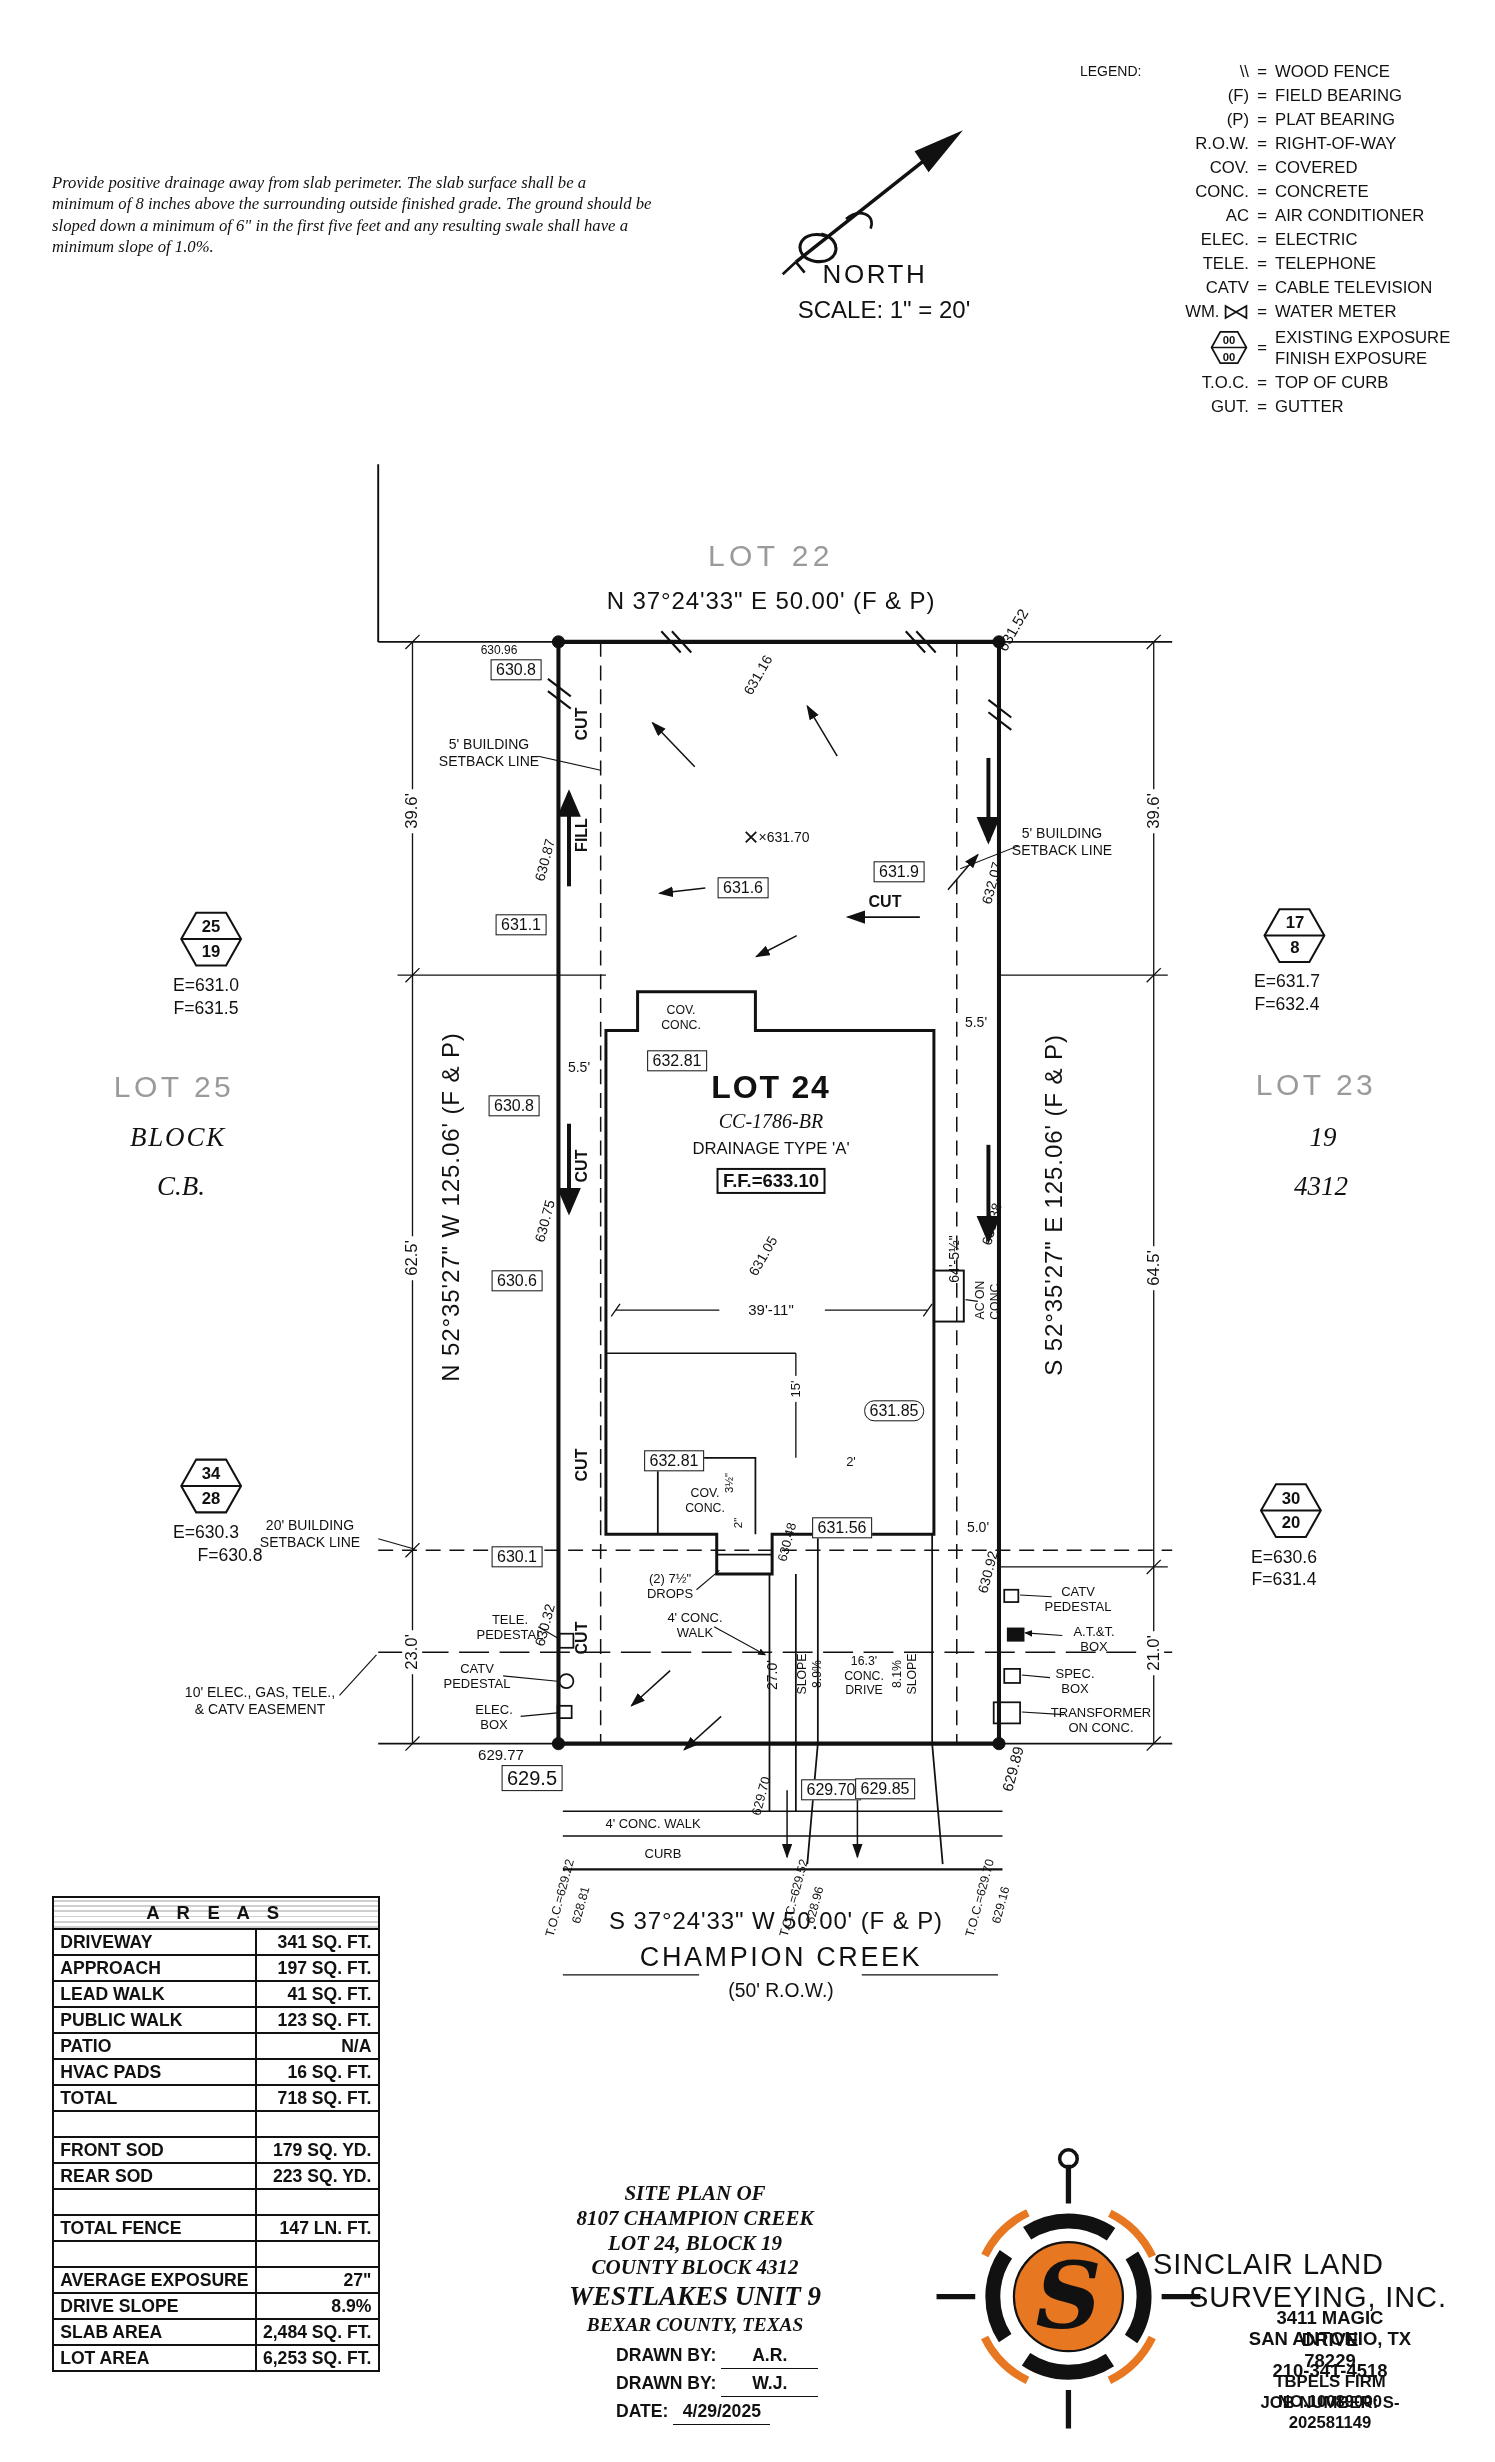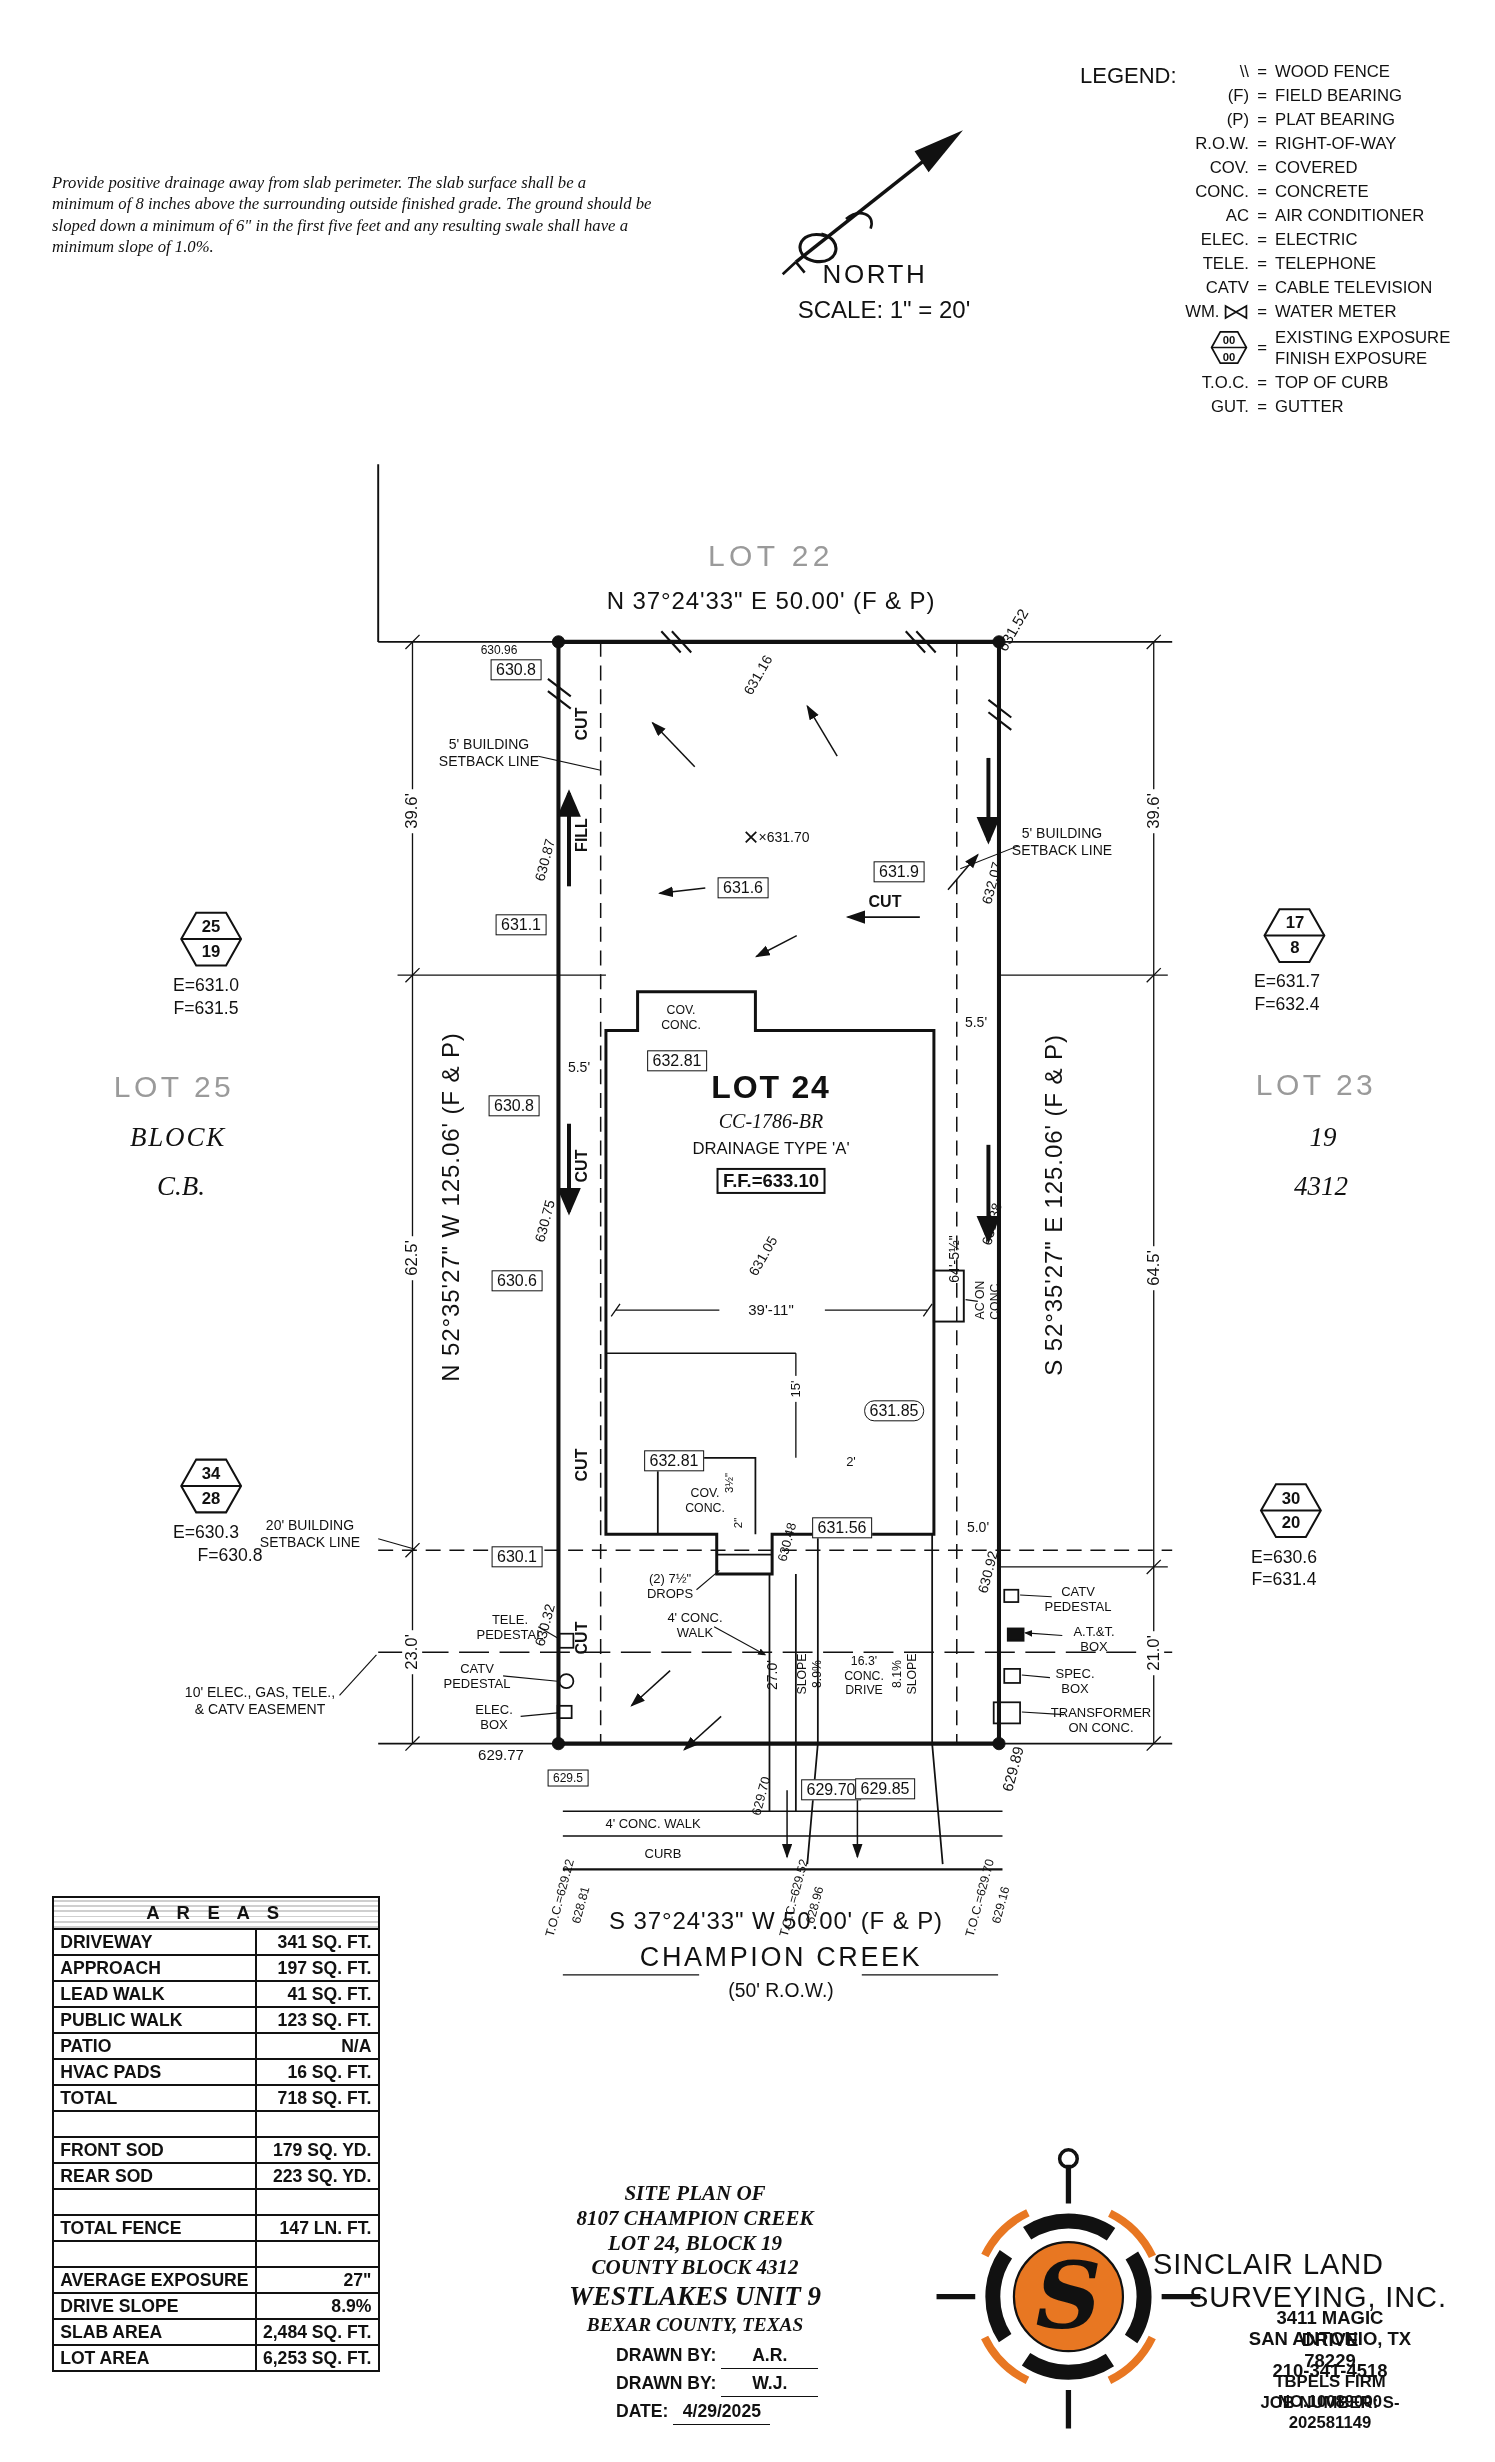"LEGEND:" .leg-title { font-size: 22px -> 14px }
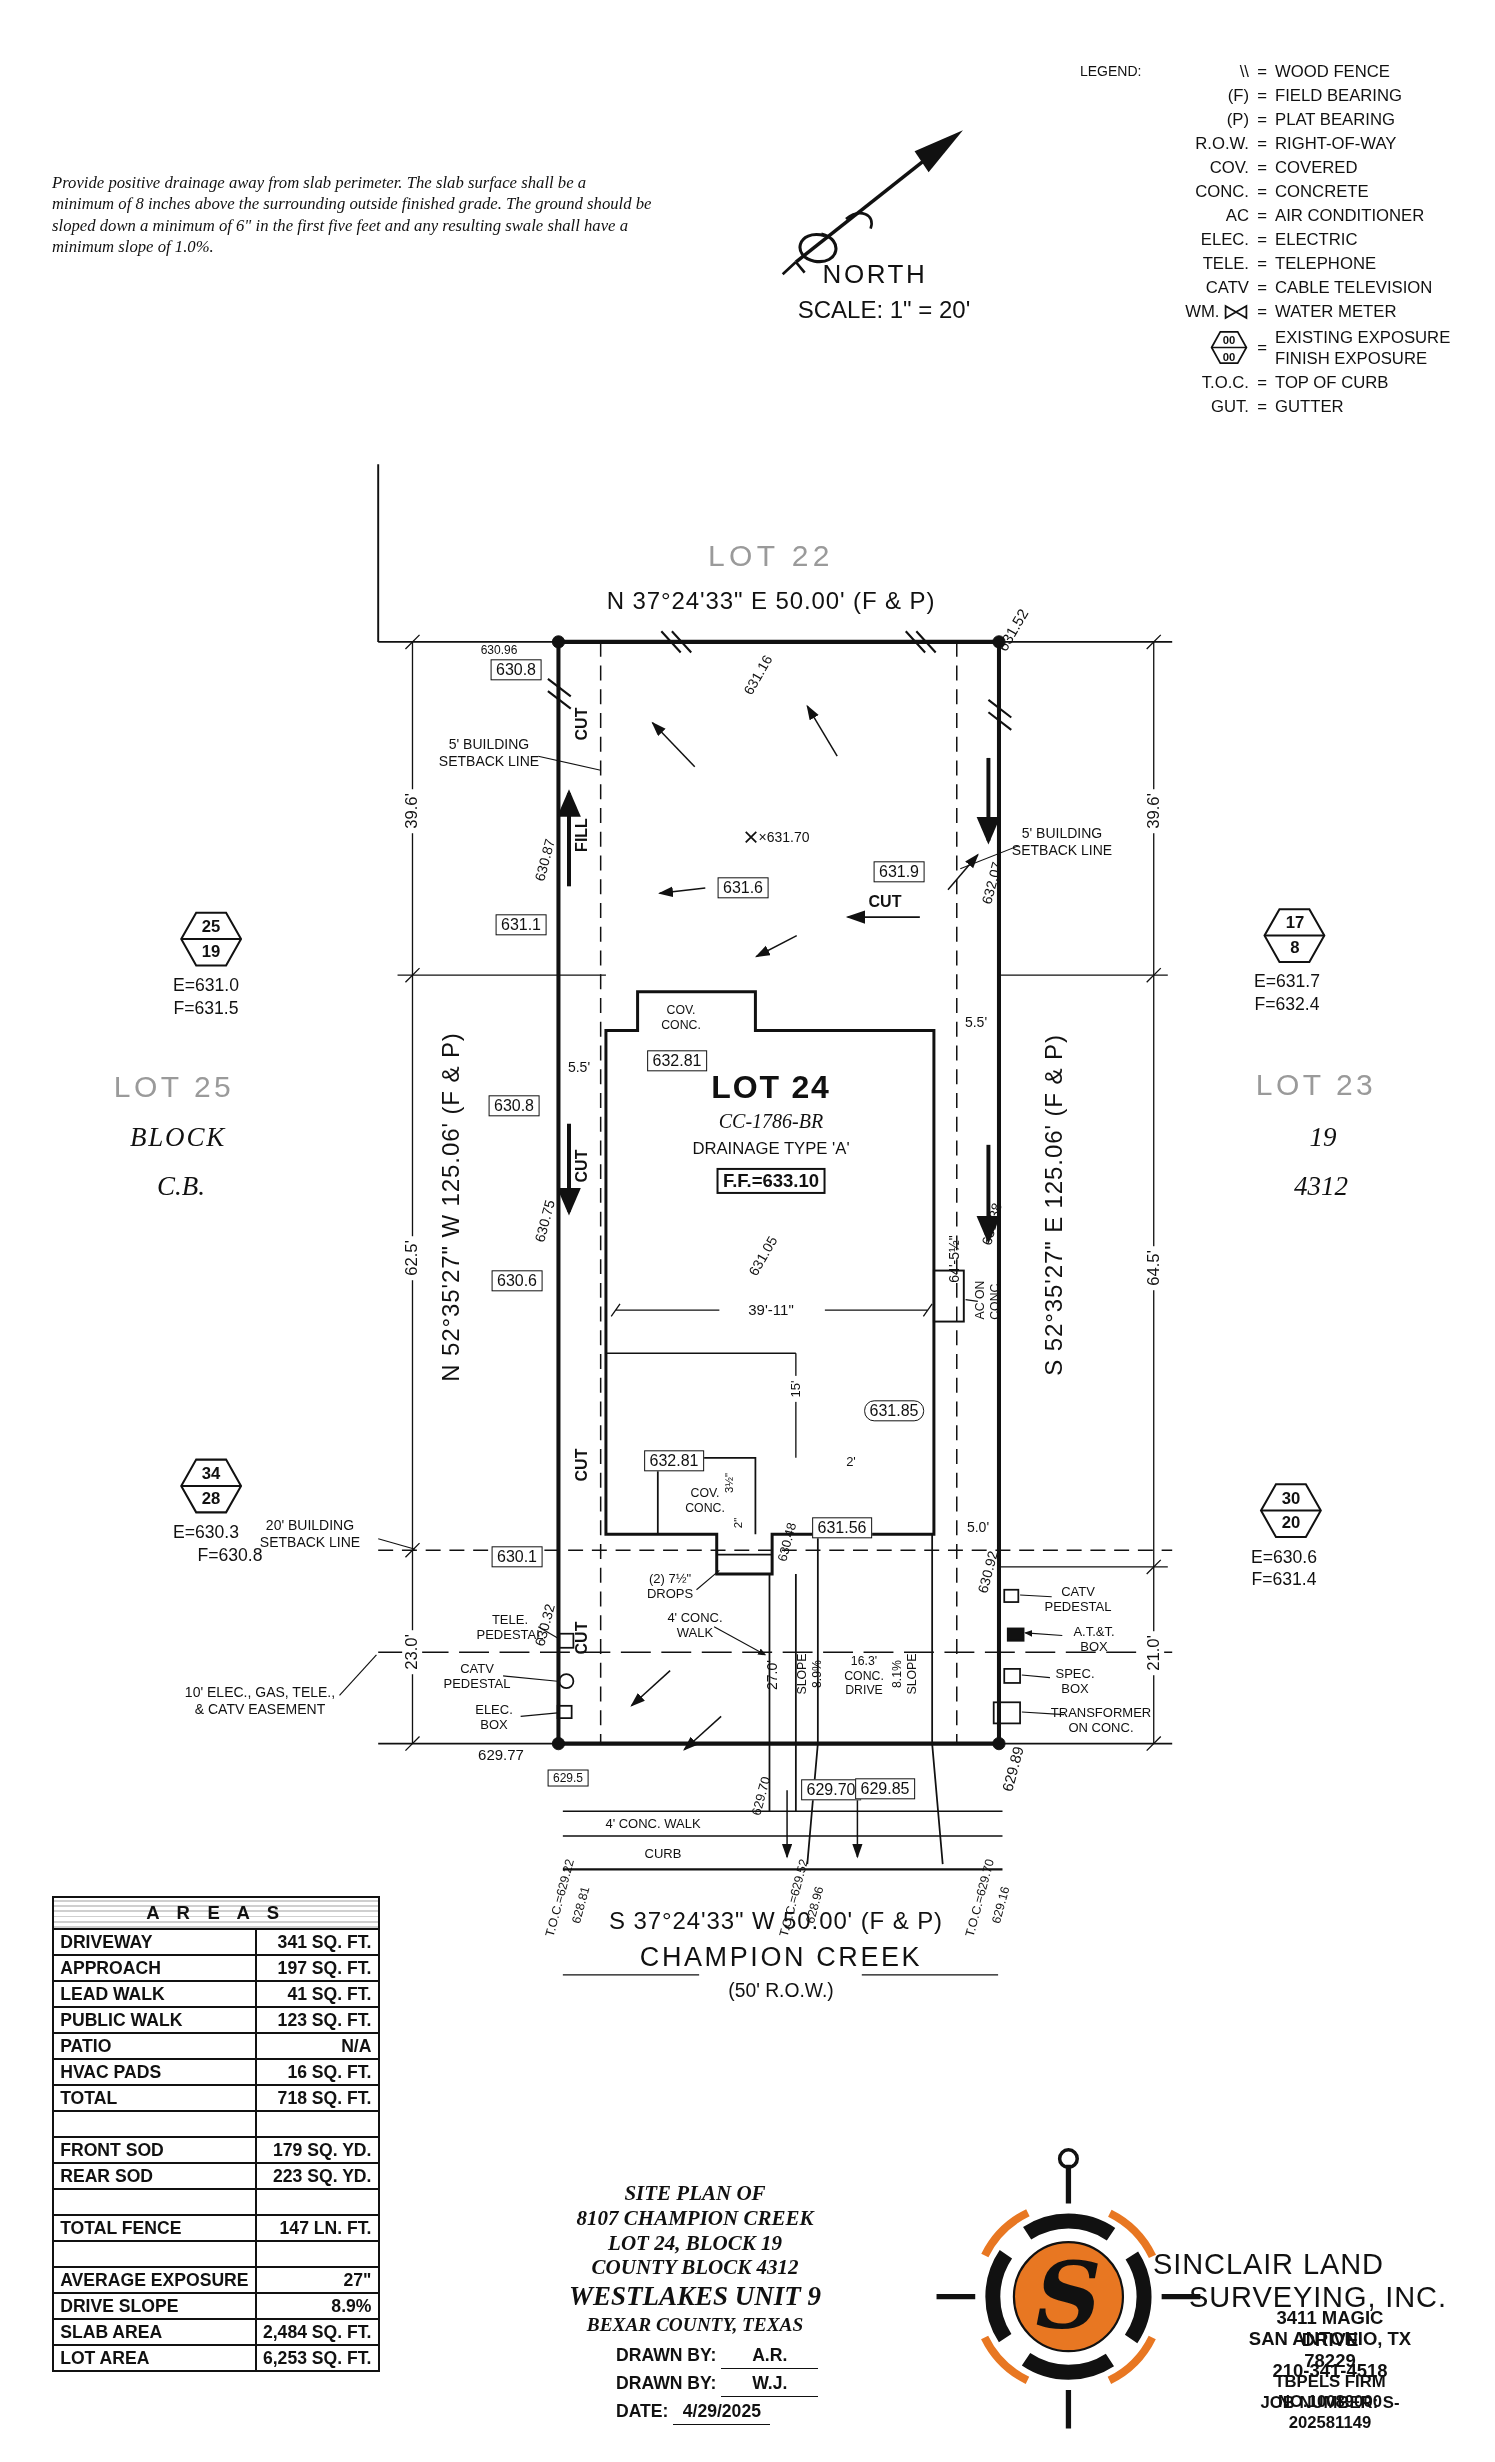"629.5" div.lbl { font-size: 12px -> 20px; left: 568px -> 532px }
